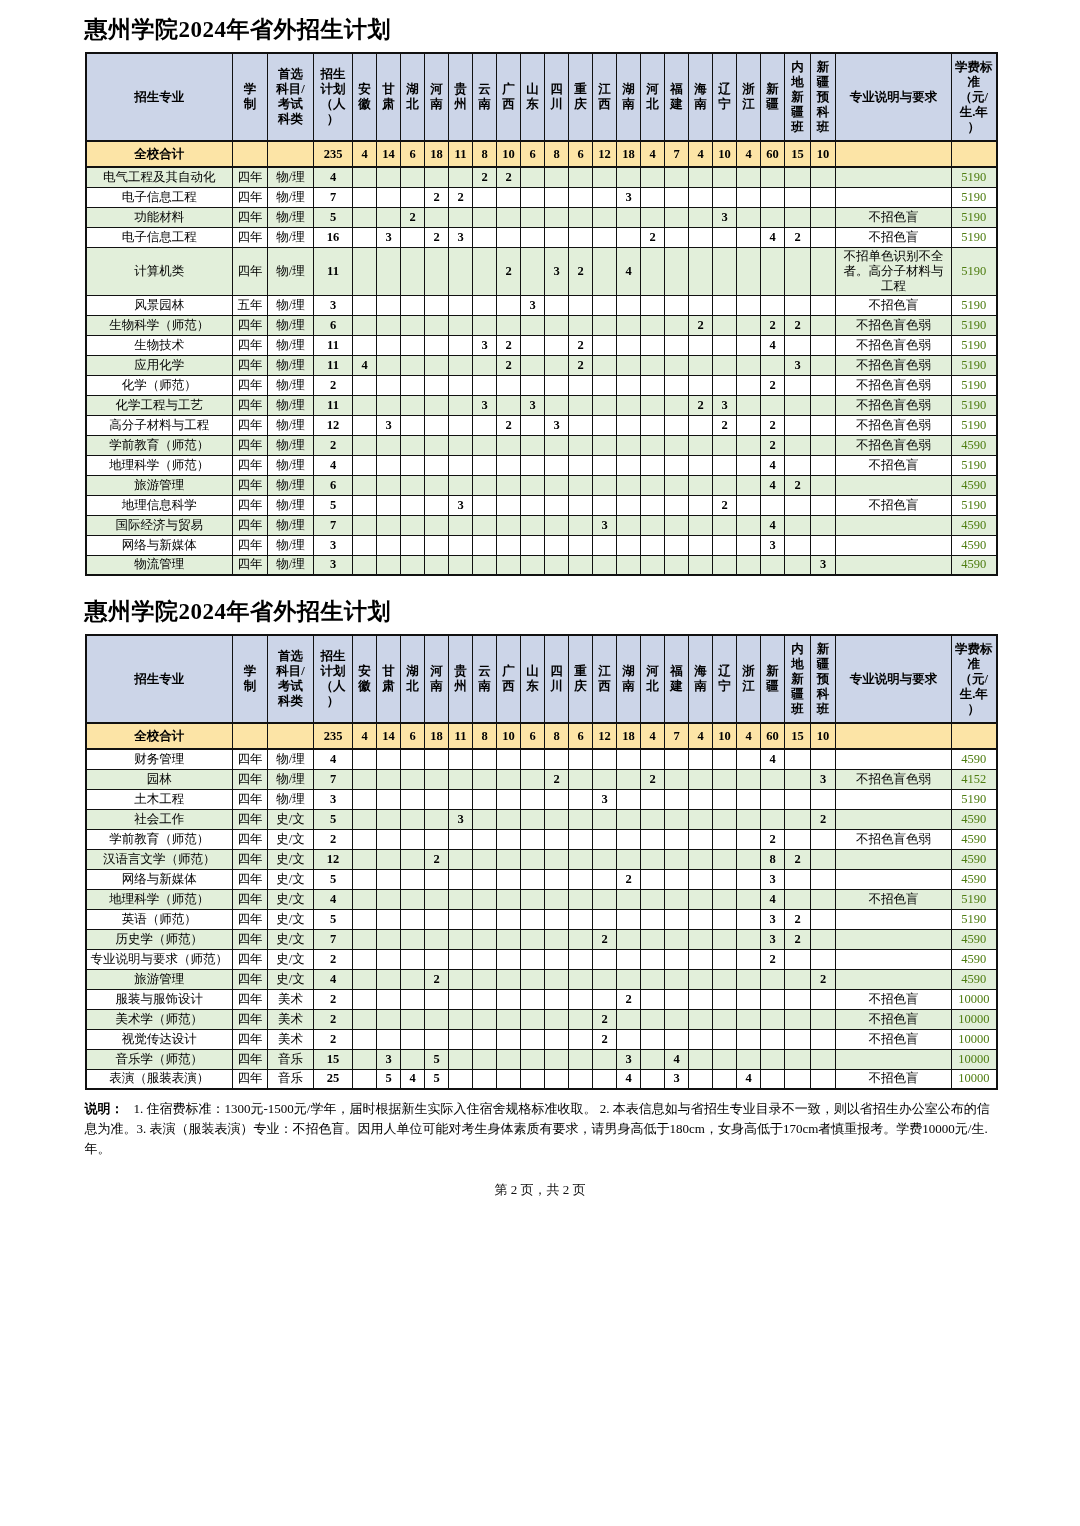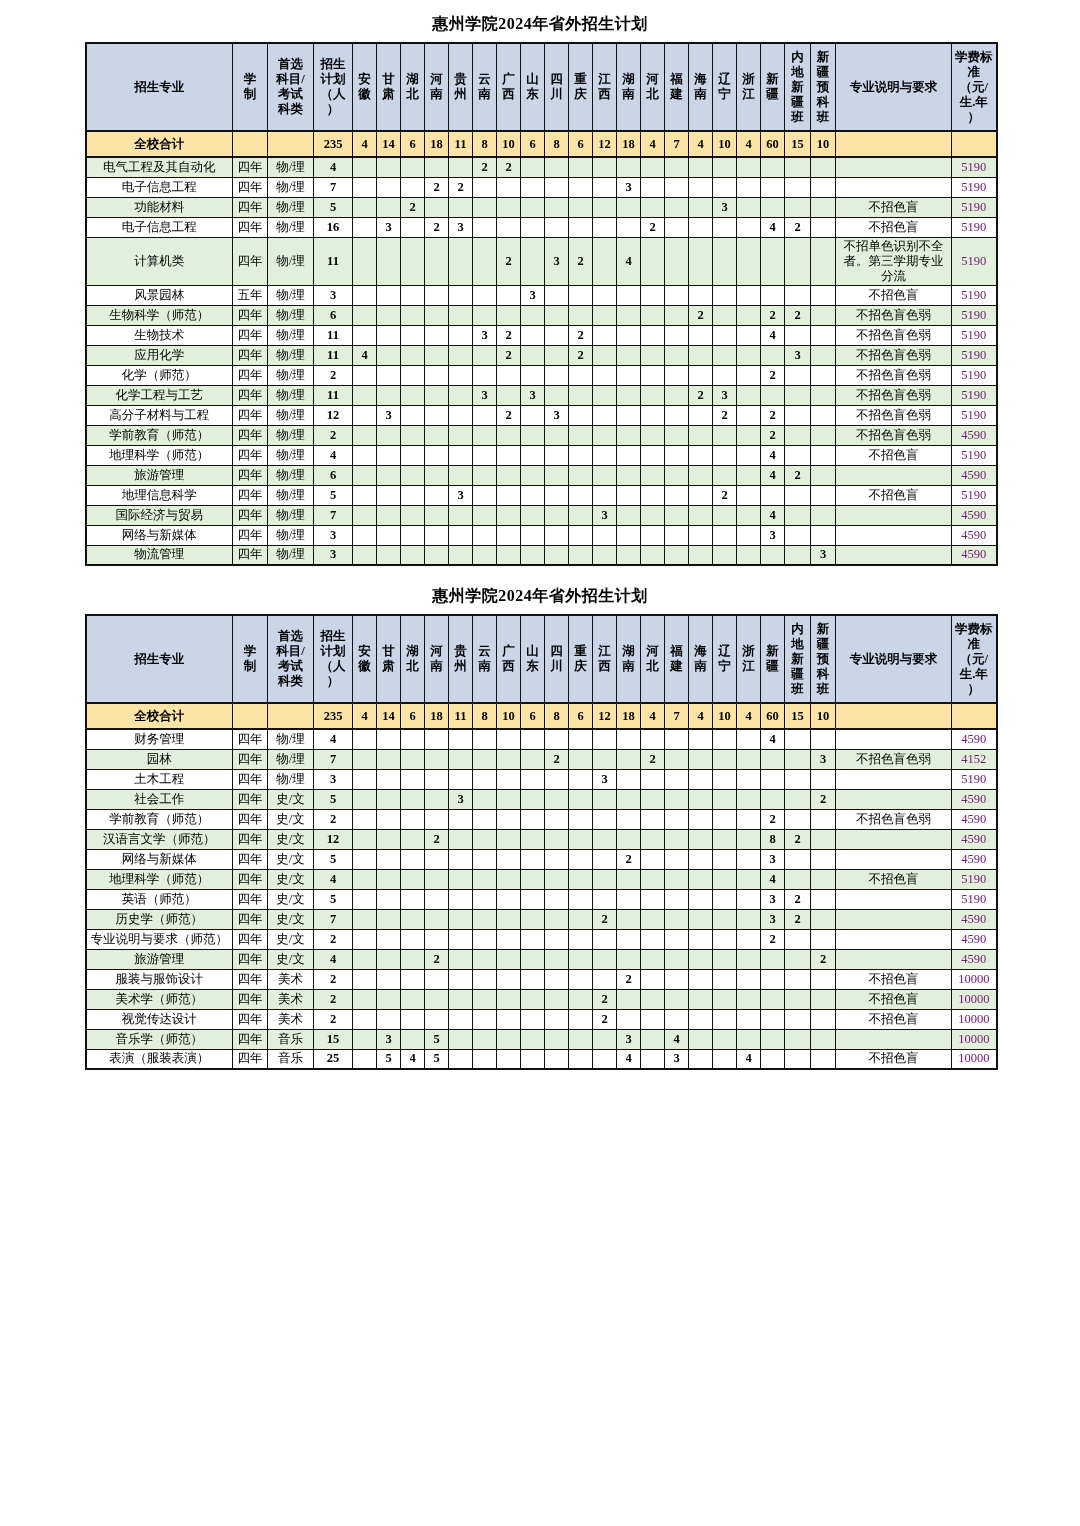"惠州学院2024年省外招生计划" .title { font-size: 16px -> 23px; text-align: center -> none }
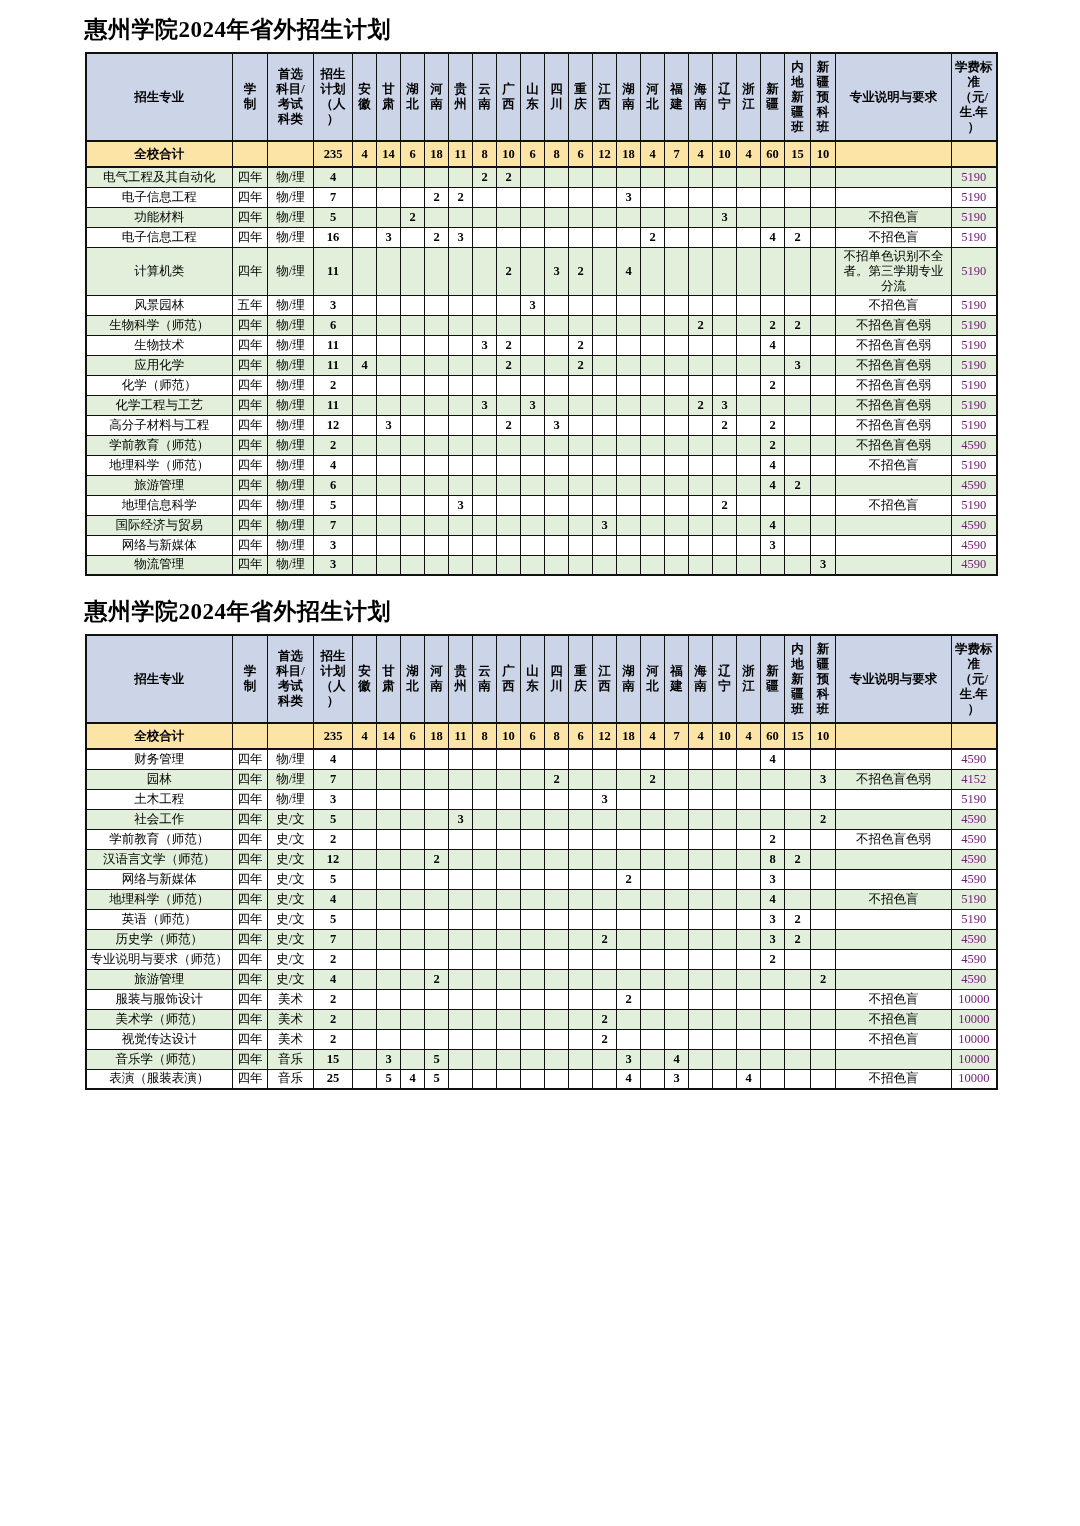"5190" td.fee { color: #701a75 -> #4d7c0f }
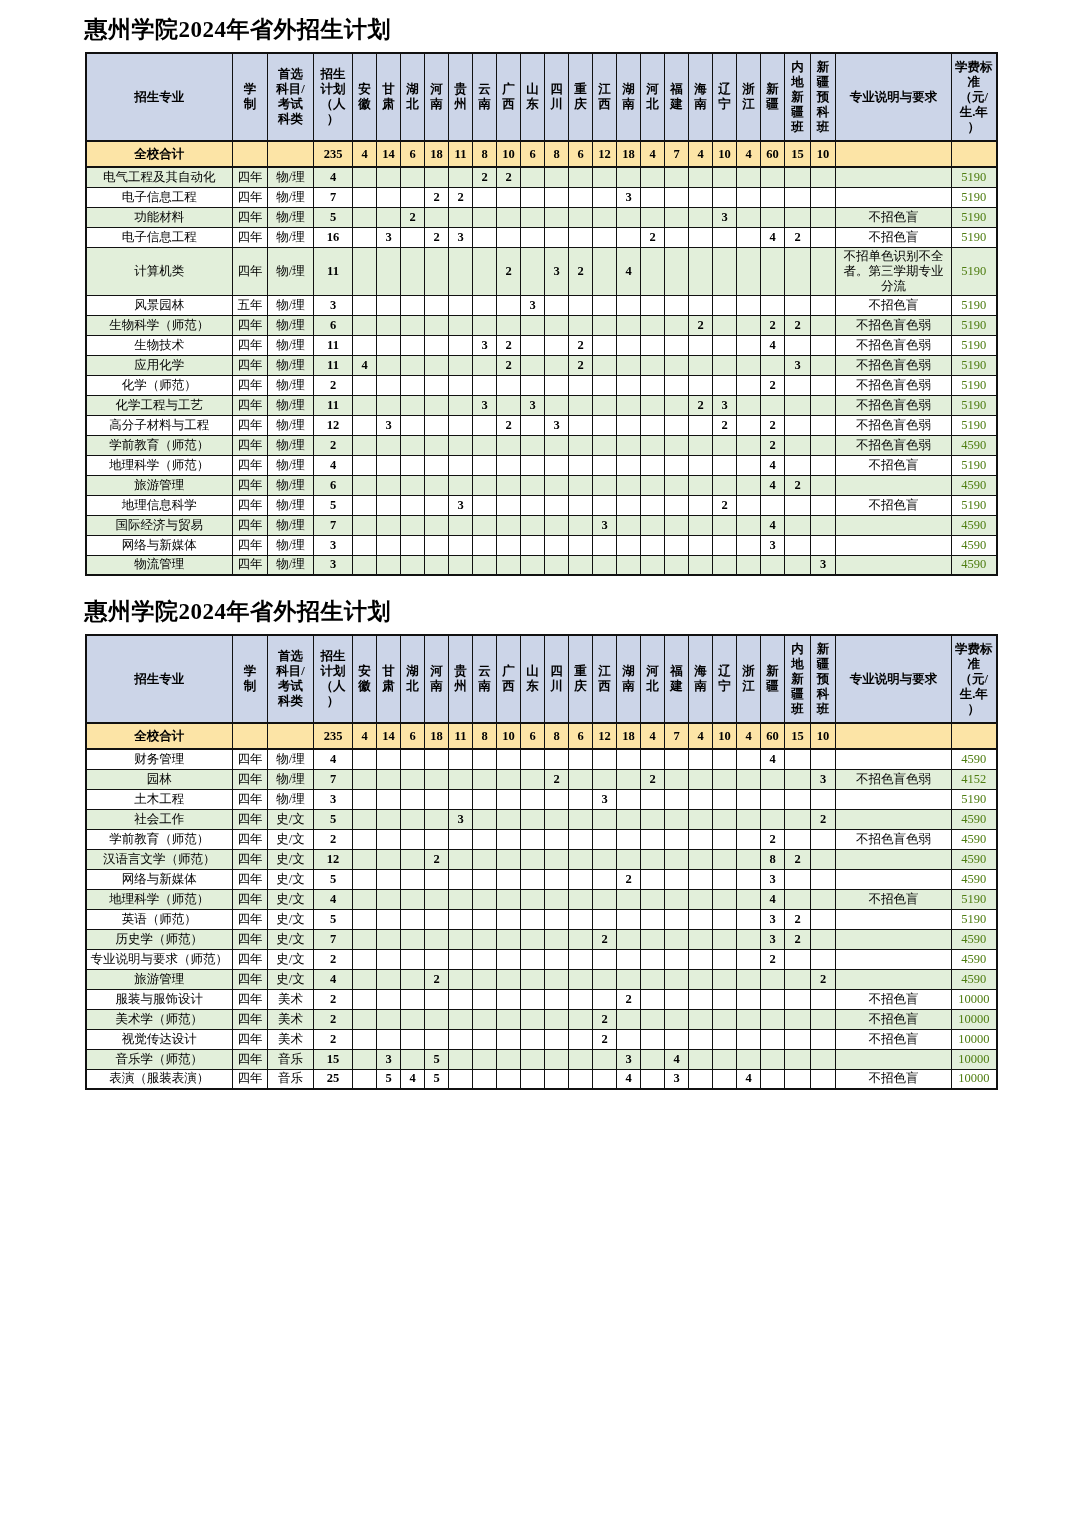"不招单色识别不全者。第三学期专业分流" td.note { text: 第三学期专业分流 -> 高分子材料与工程 }
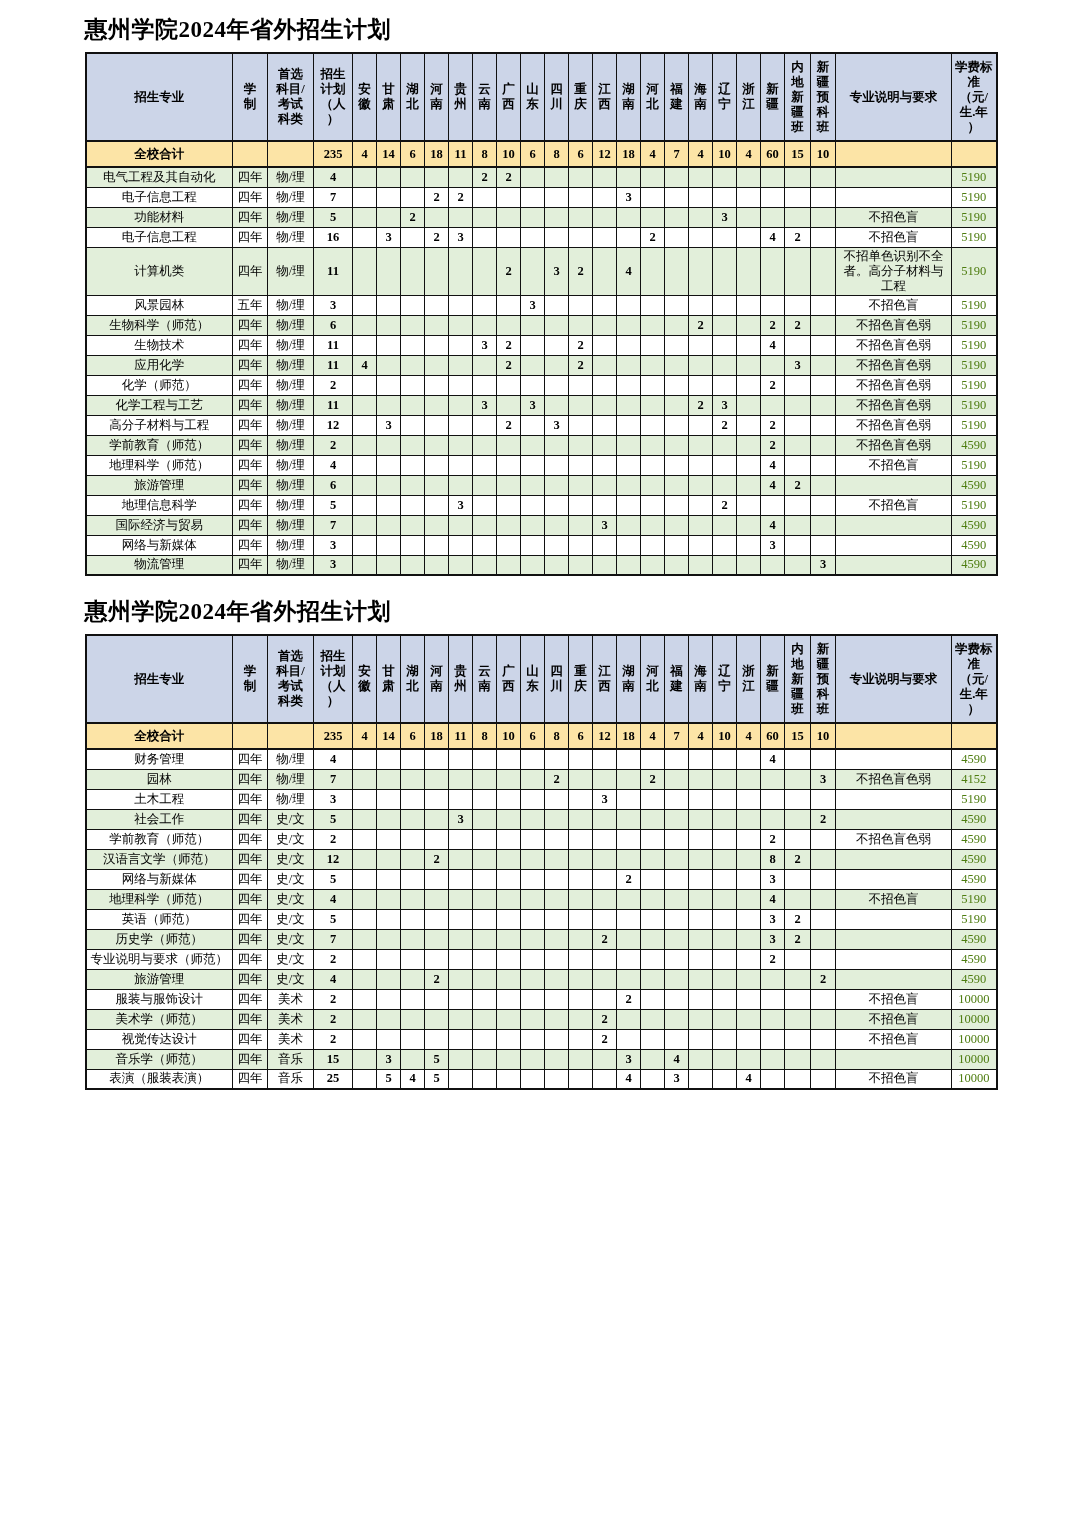"说明： 1." div.footnote { html: none -> <div> <span>说明：</span><span>1. 住宿费标准：1300元-1500元/学年，届时根据新生实际入住宿舍规格标准收取。 2. 本表信息如与省招生专业目录不一致，则以省招生办公室公布的信息为准。3. 表演（服装表演）专业：不招色盲。因用人单位可能对考生身体素质有要求，请男身高低于180cm，女身高低于170cm者慎重报考。学费10000元/生.年。</span> </div> }
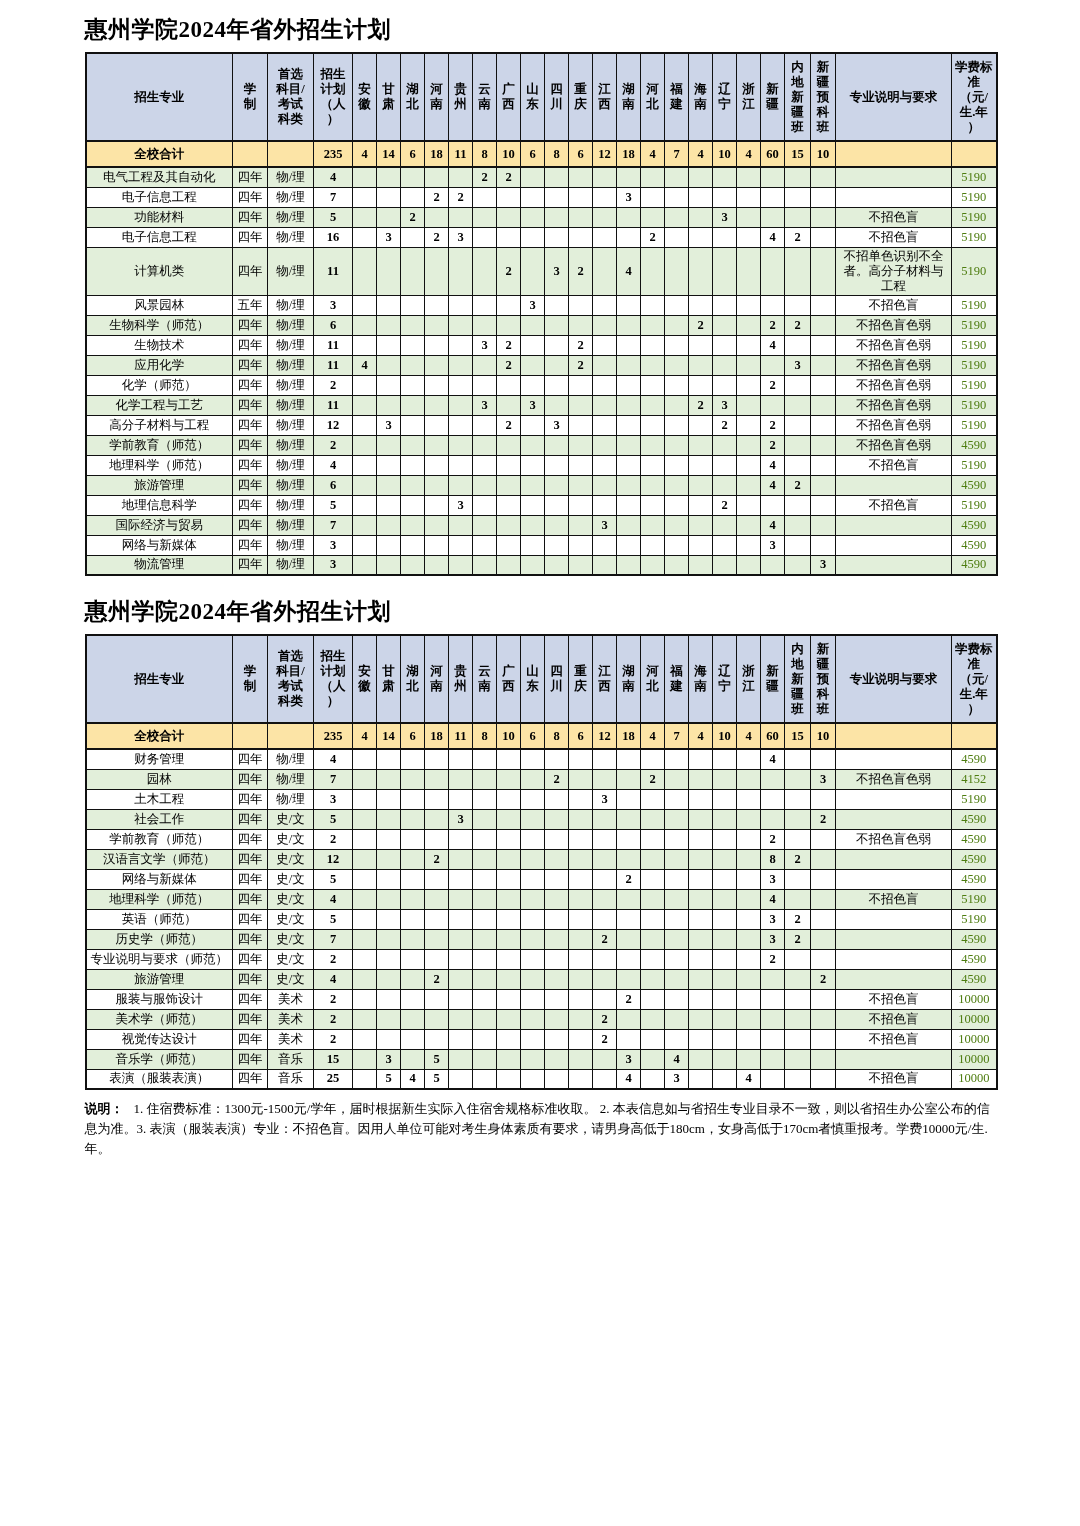"第 2 页，共 2 页" div.pfooter { html: none -> <div>第 2 页，共 2 页</div> }
